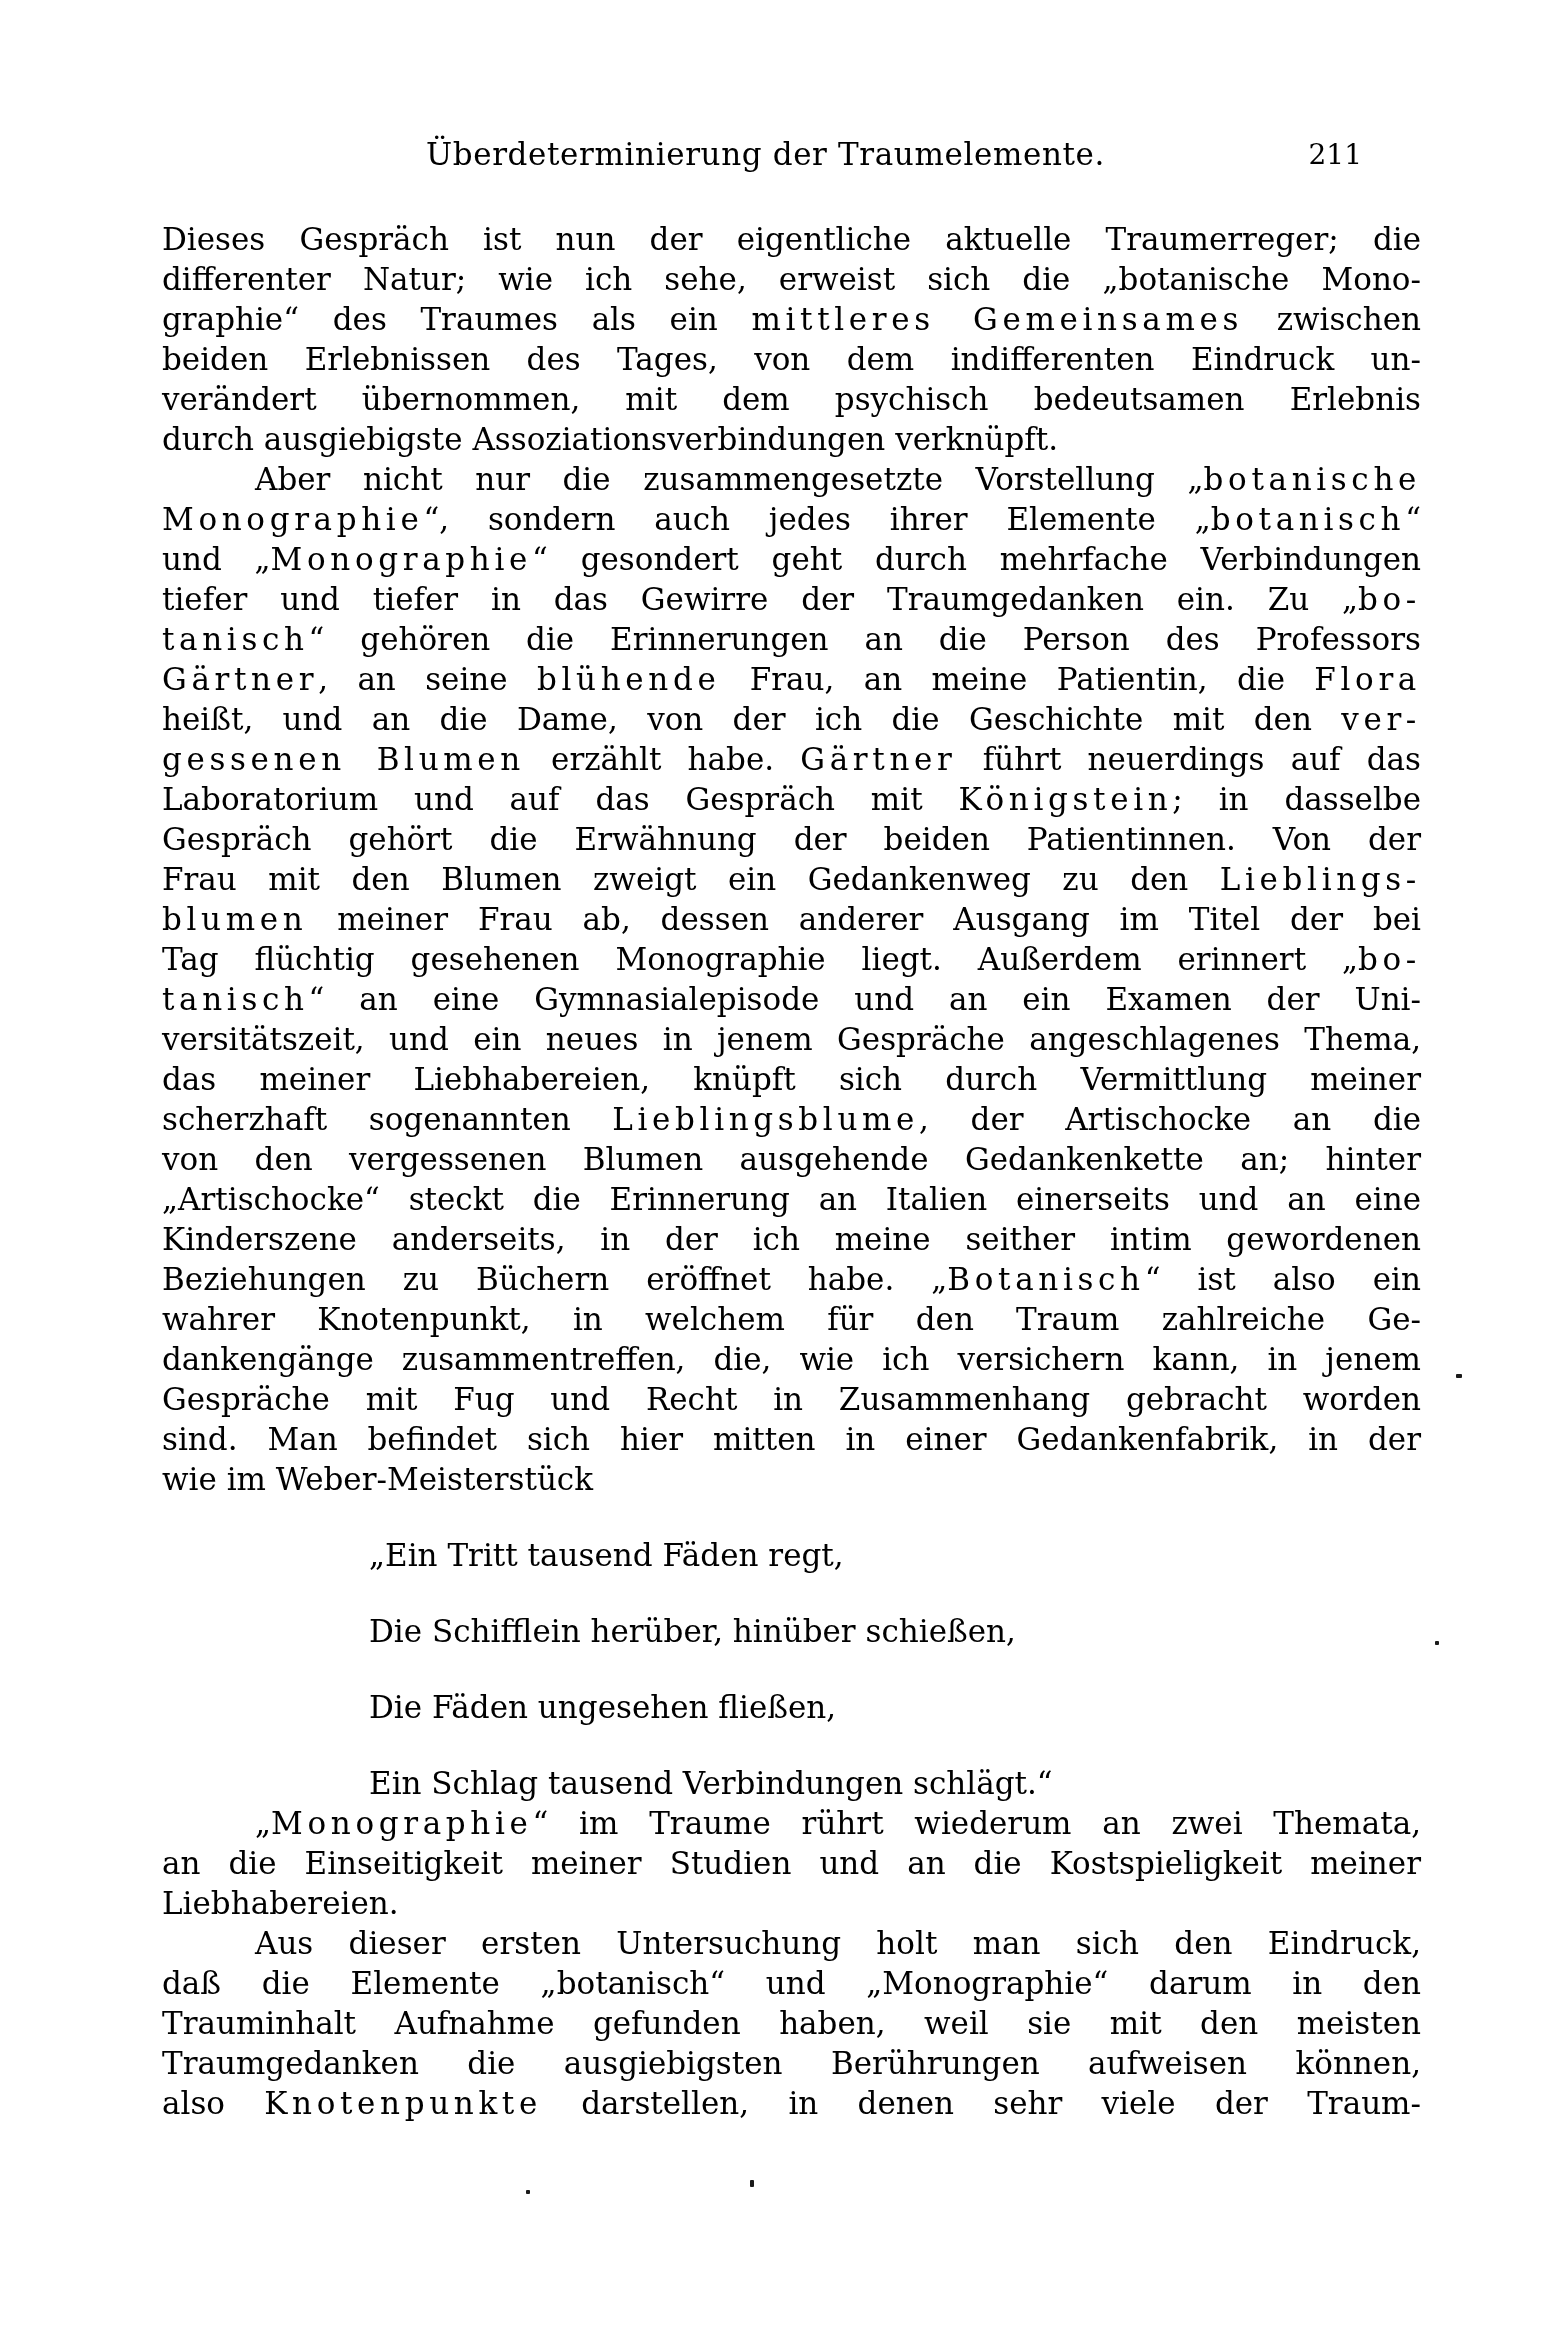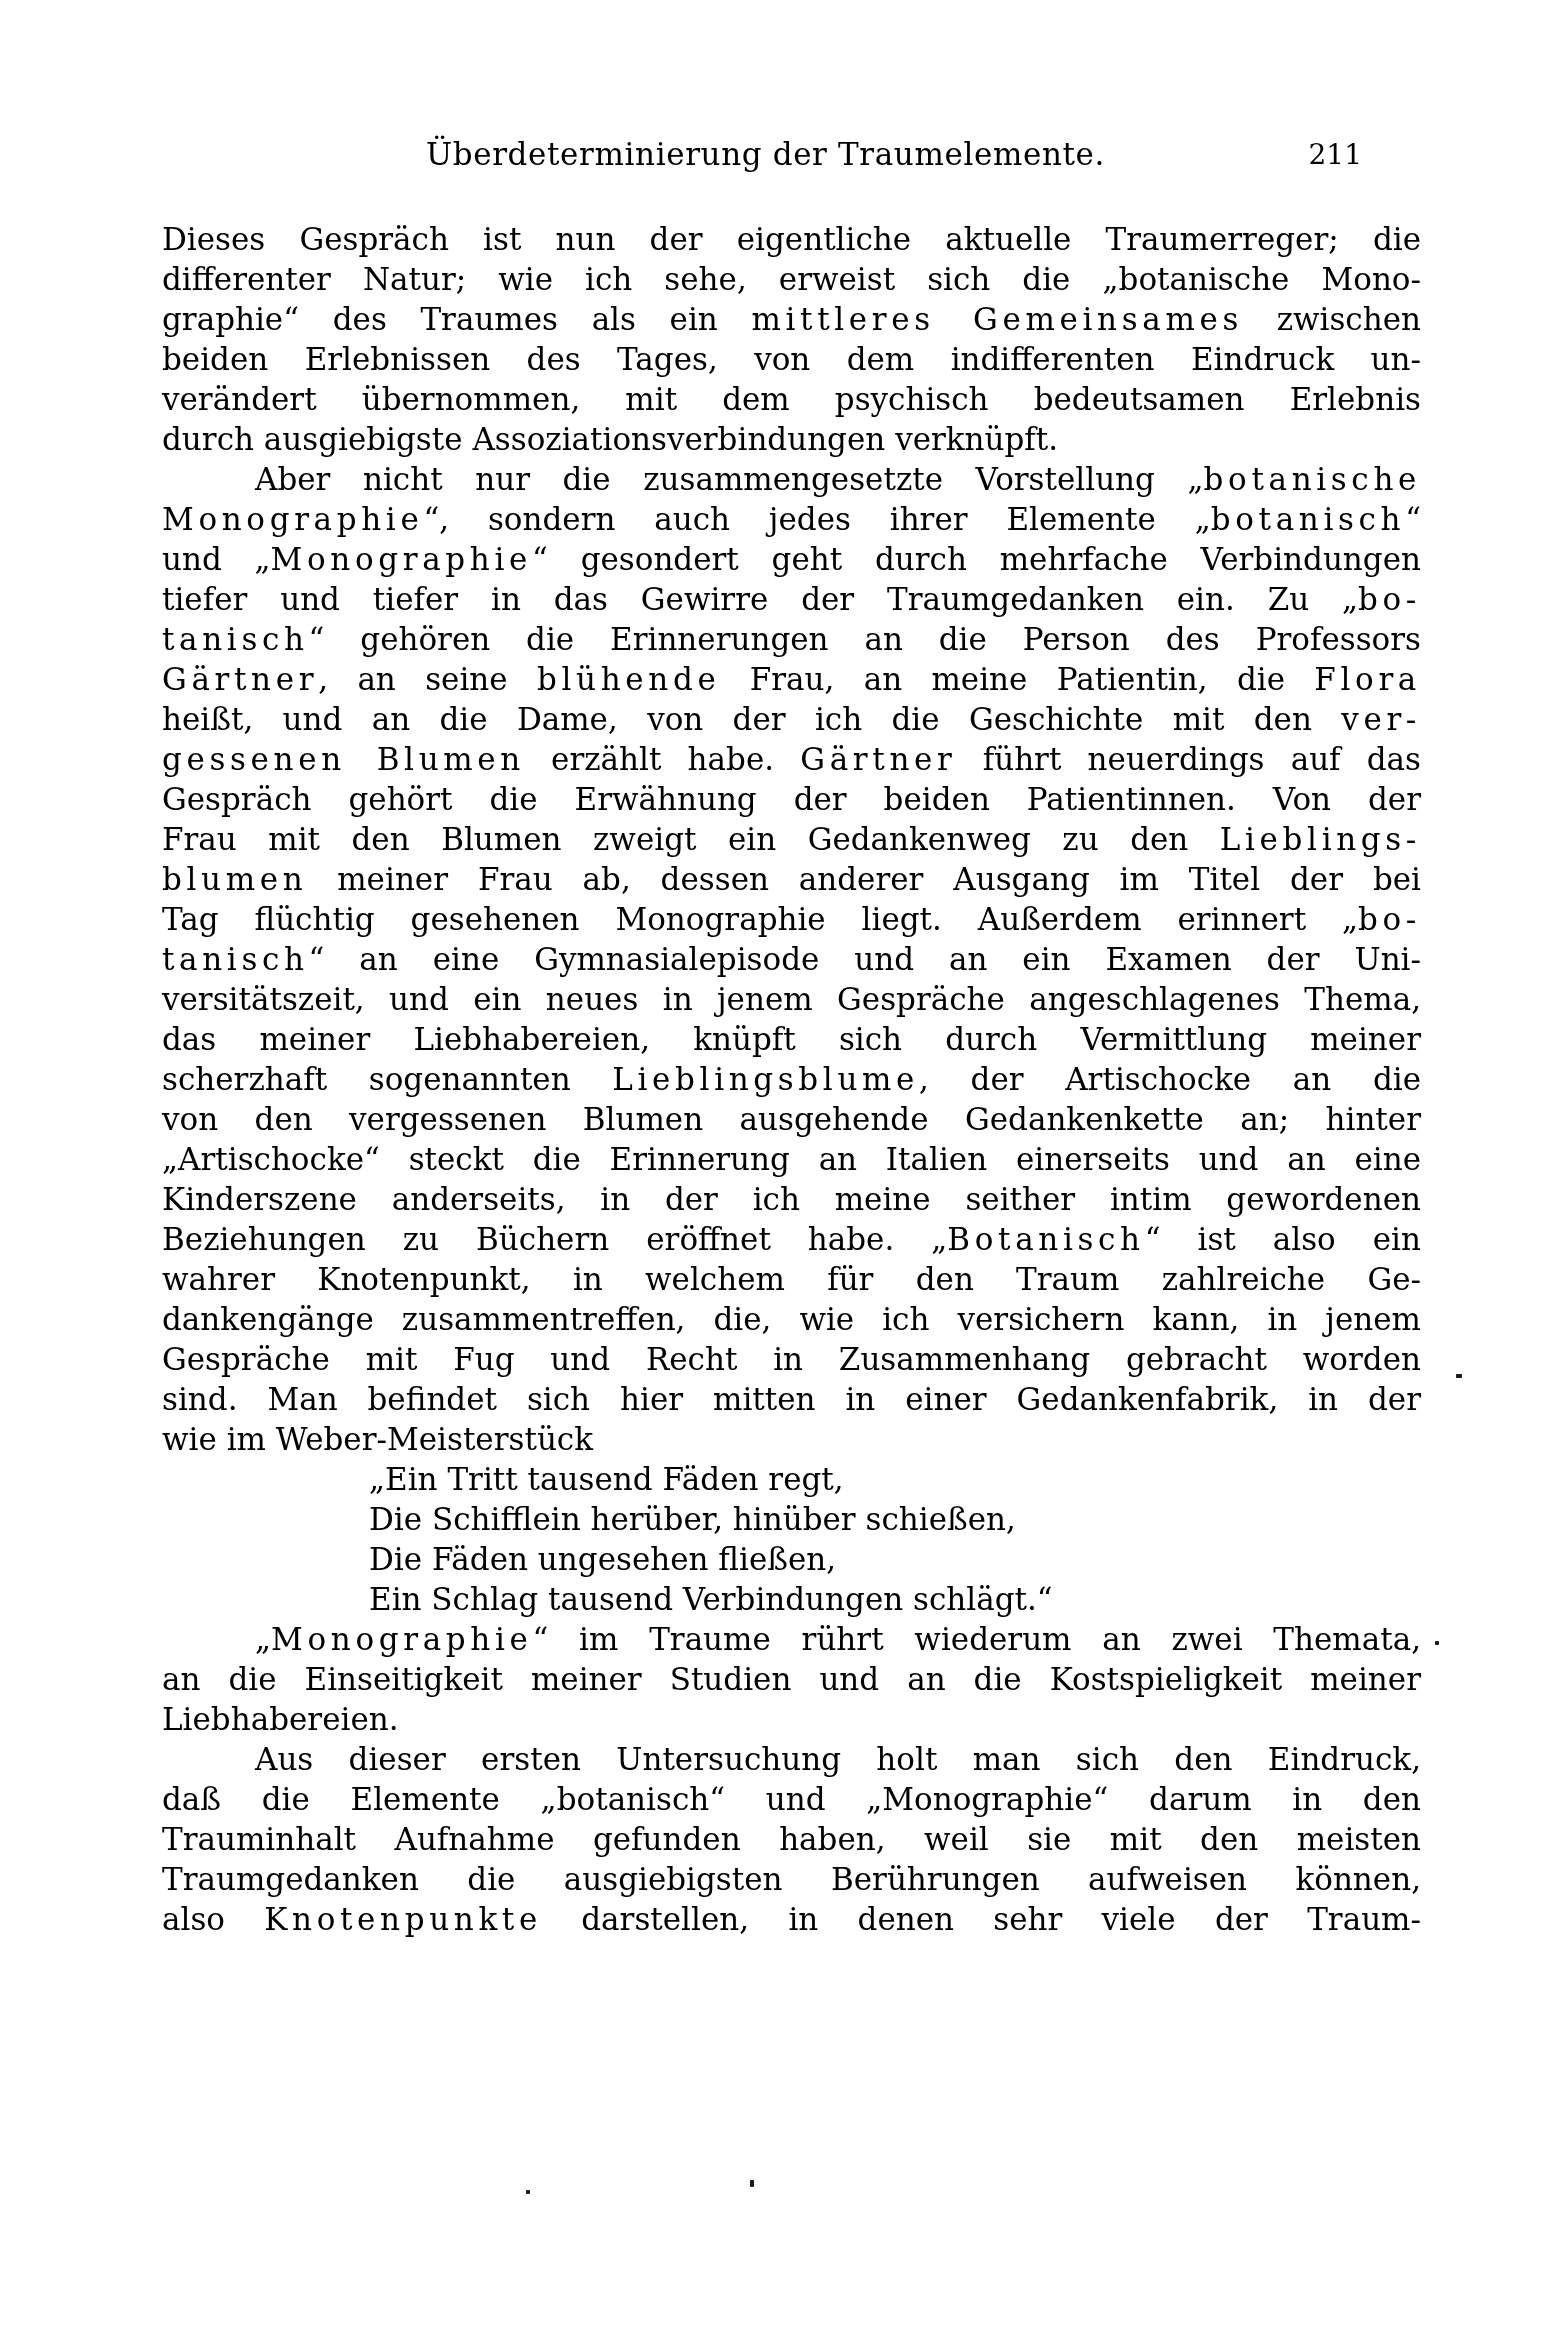"Laboratorium und auf das Gespräch" div.line { html: none -> <div><span>Laboratorium und auf das Gespräch mit </span><span>Königstein</span><span>; in dasselbe</span></div> }
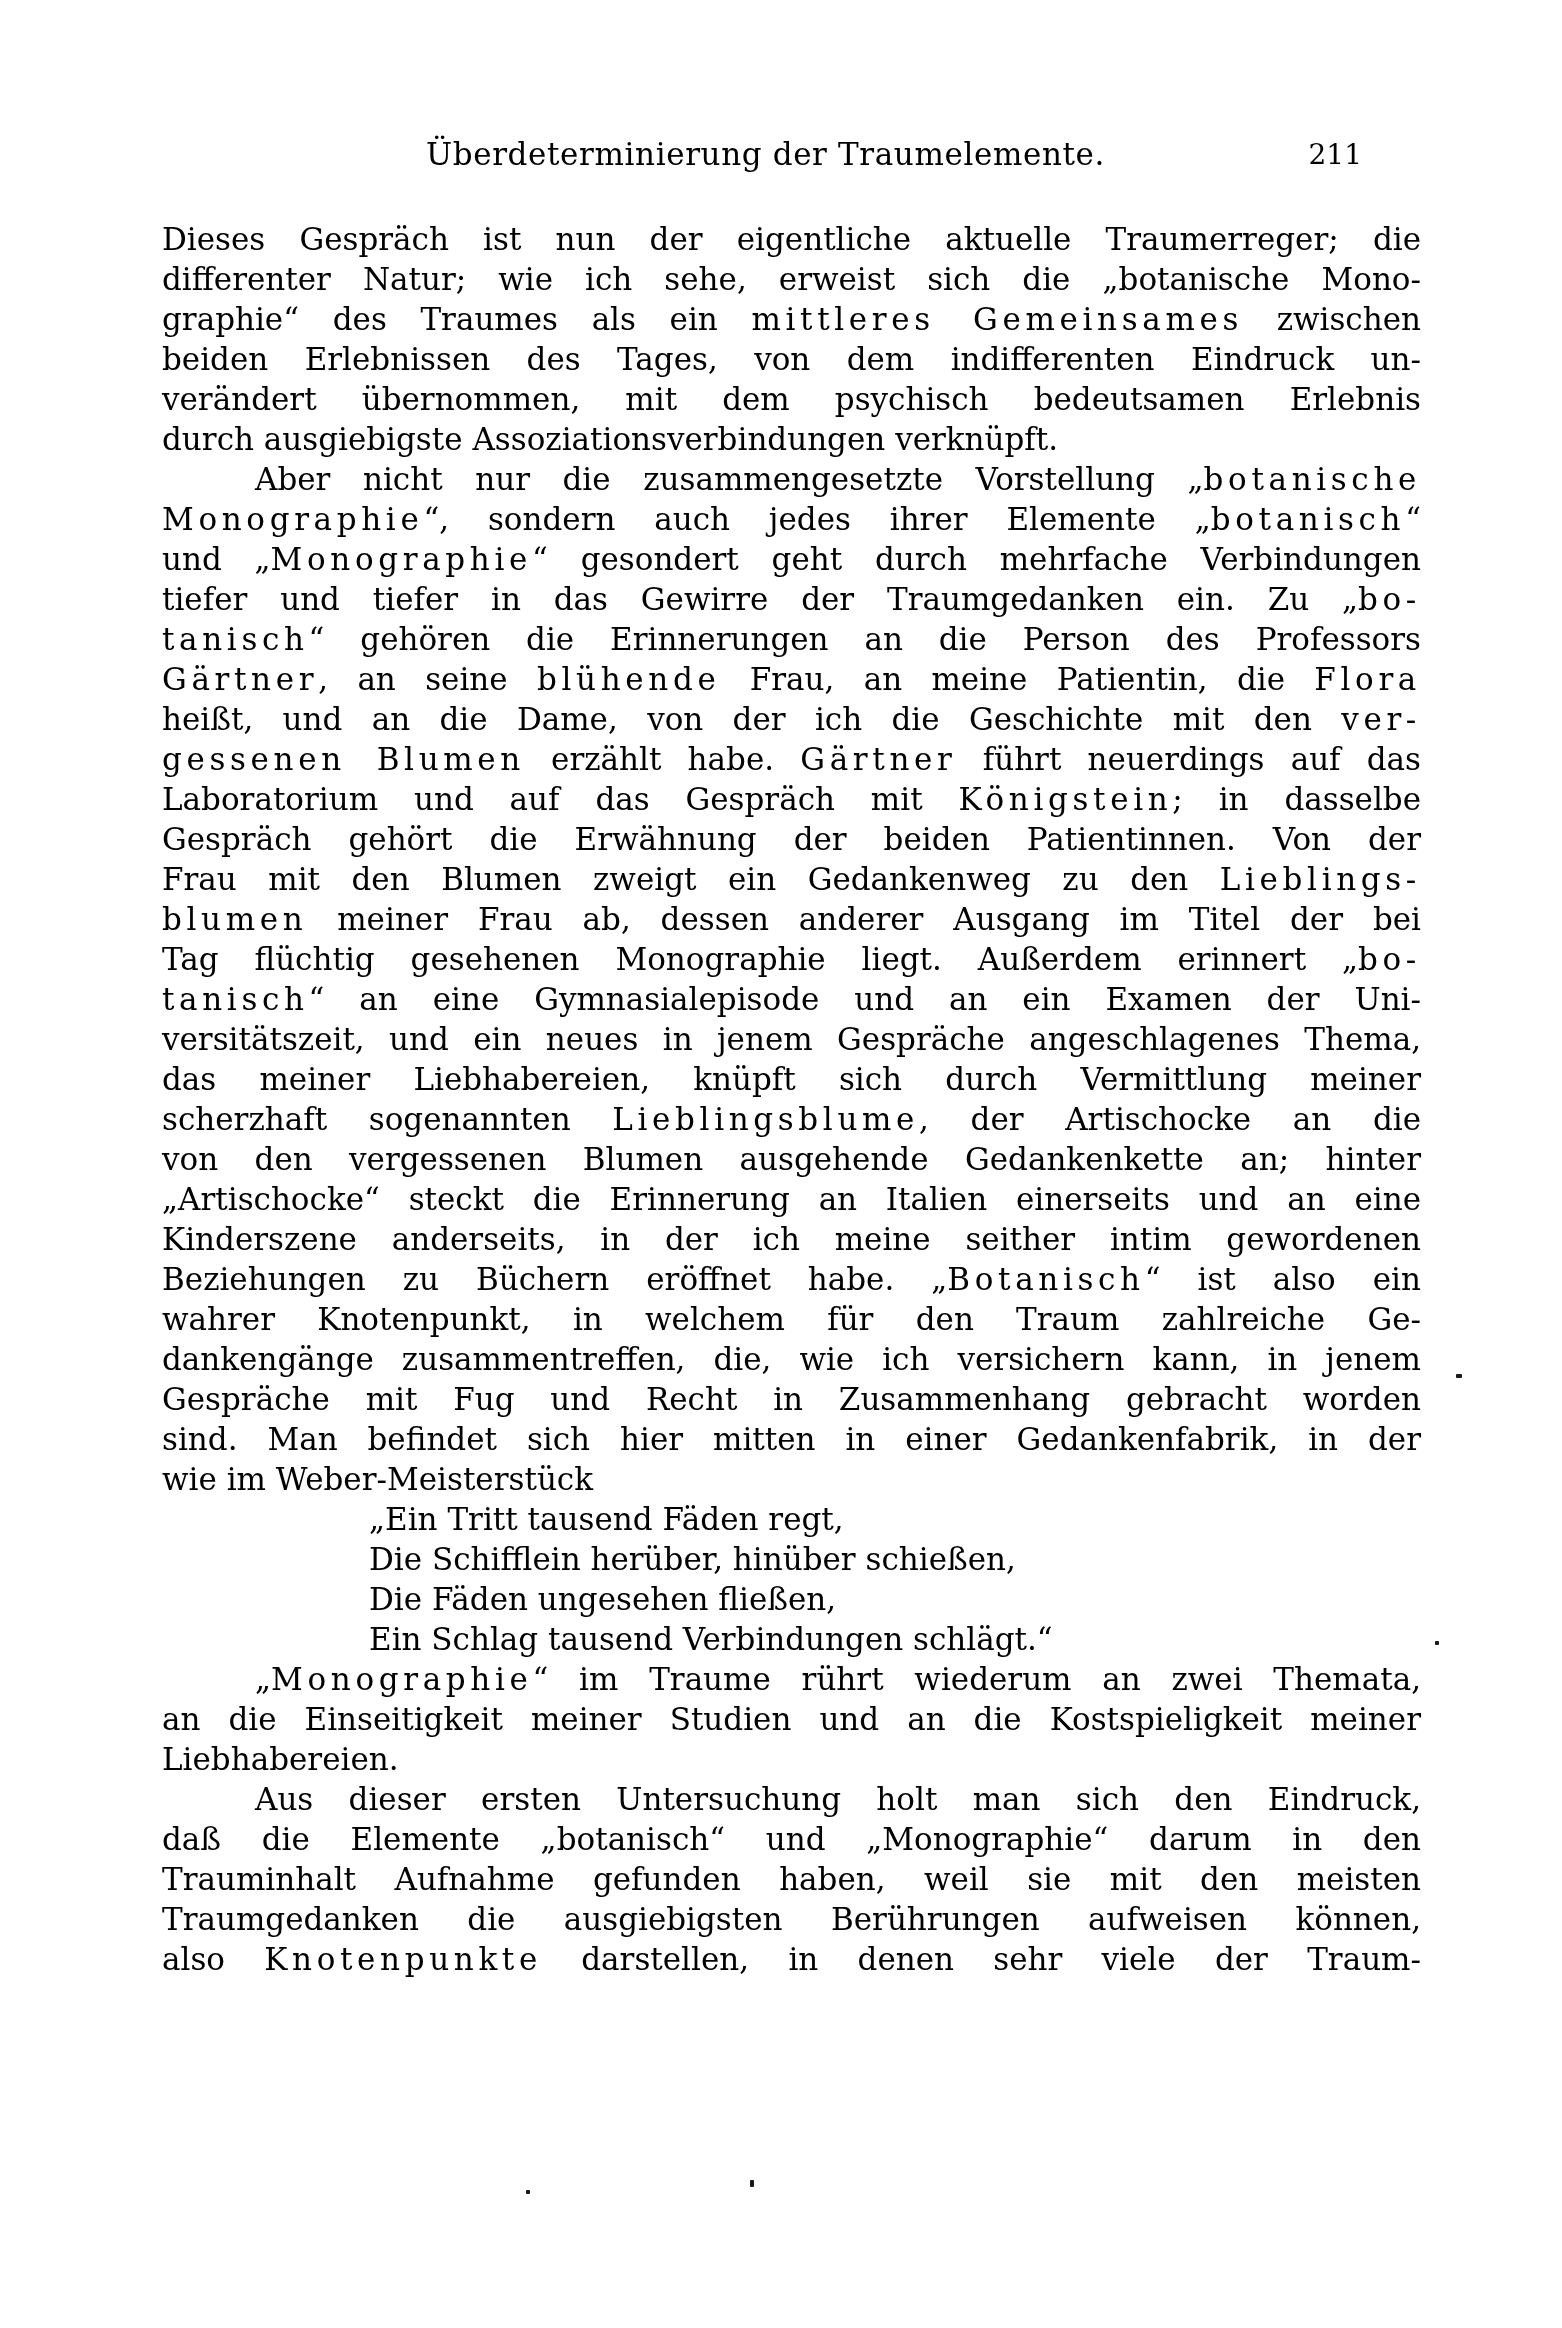"„Ein Tritt tausend Fäden regt," .line.poem { margin-top: none -> 36px }
